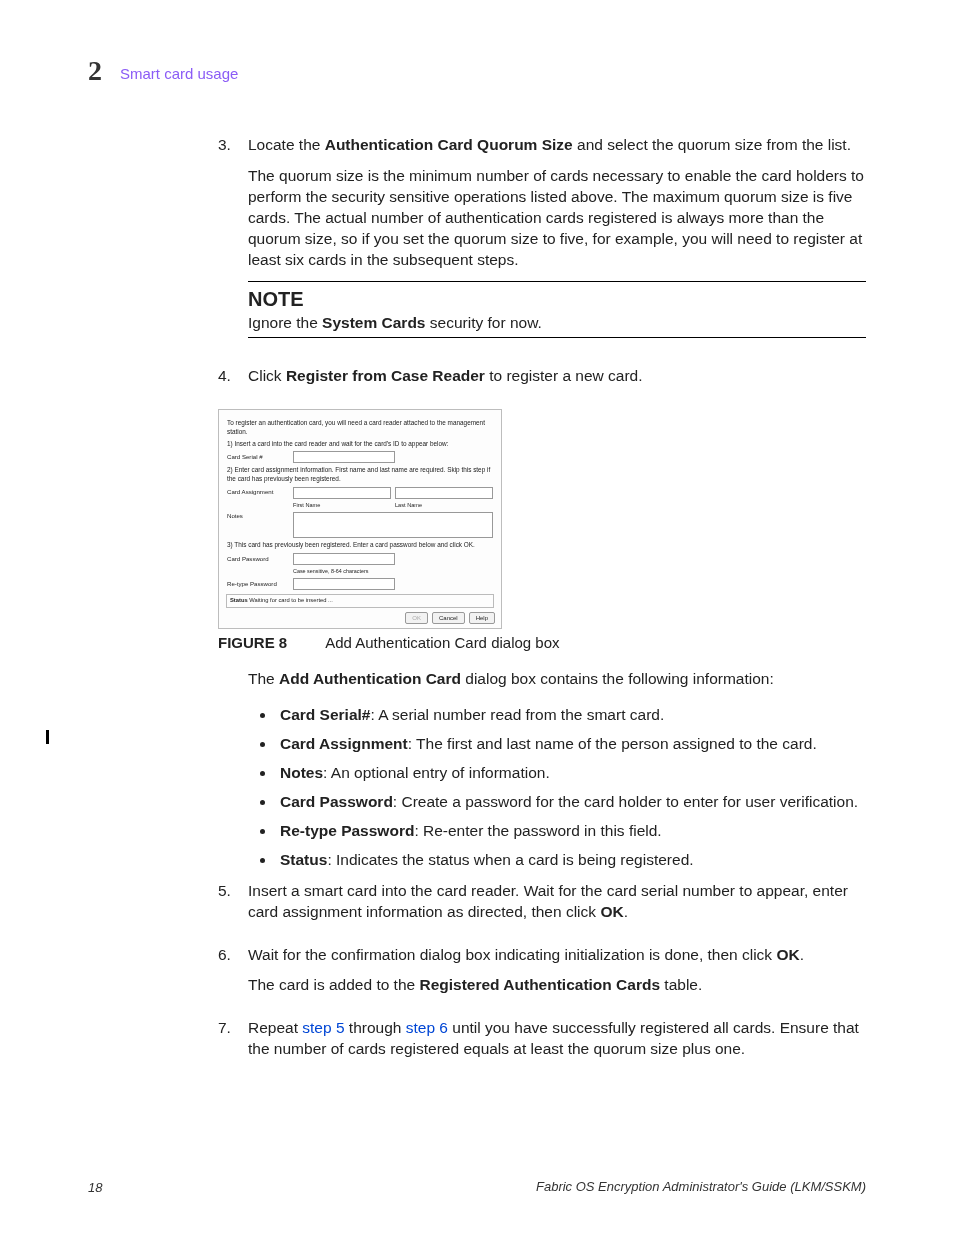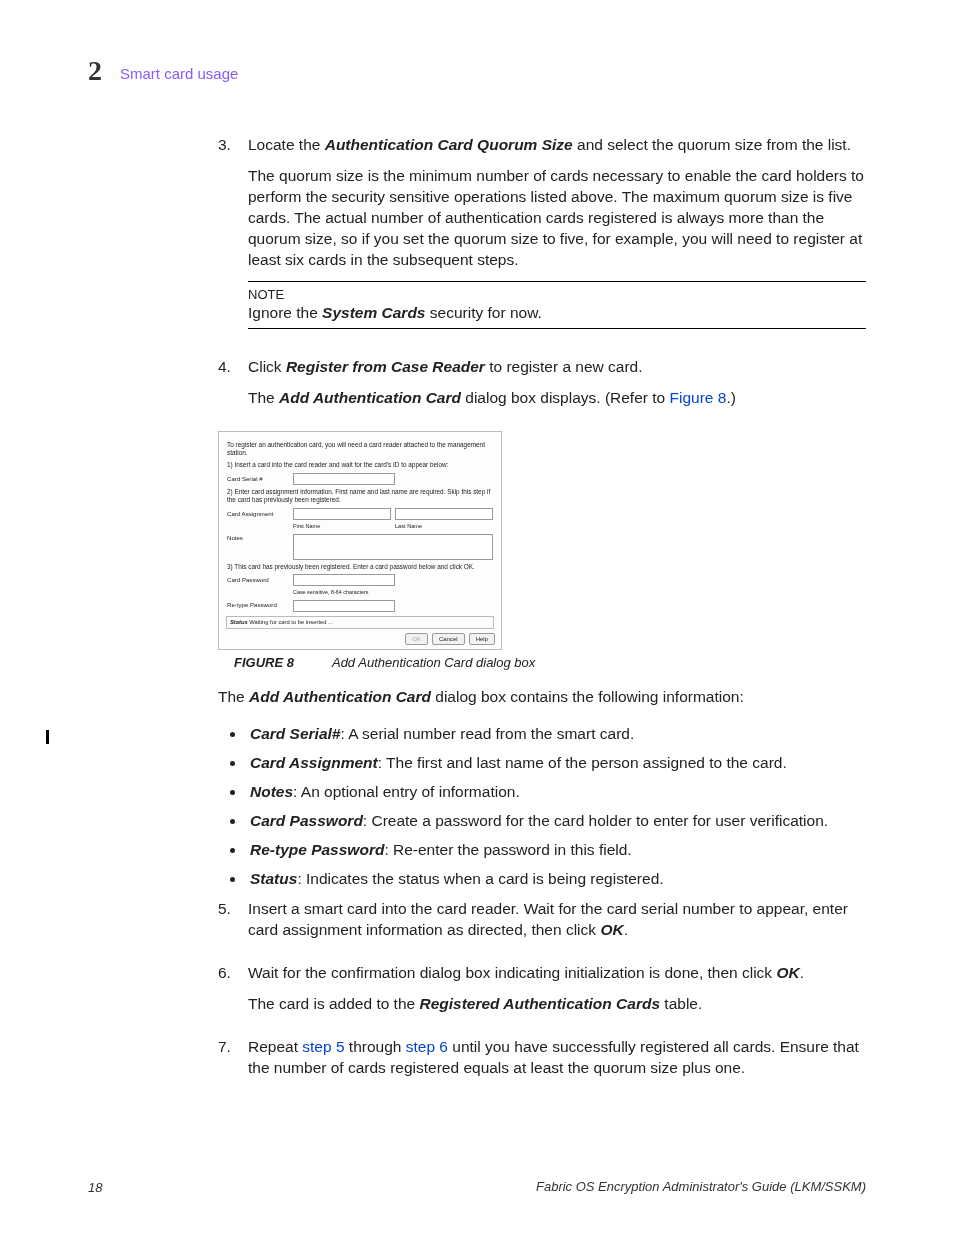"Authentication Card Quorum Size" .bold { font-style: italic -> none }
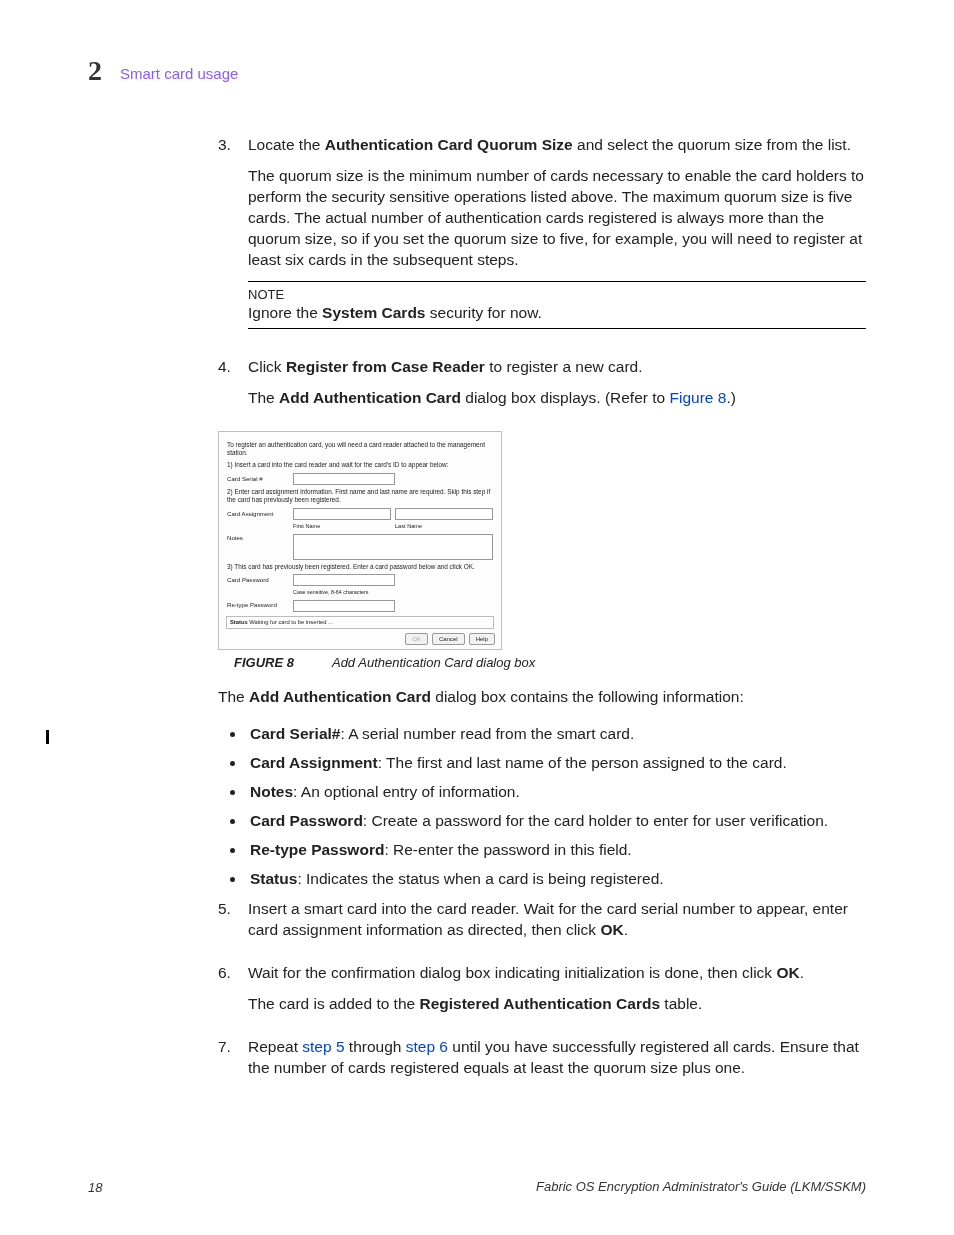"NOTE" .note-block .label { font-size: 13px -> 20px; font-weight: normal -> bold }
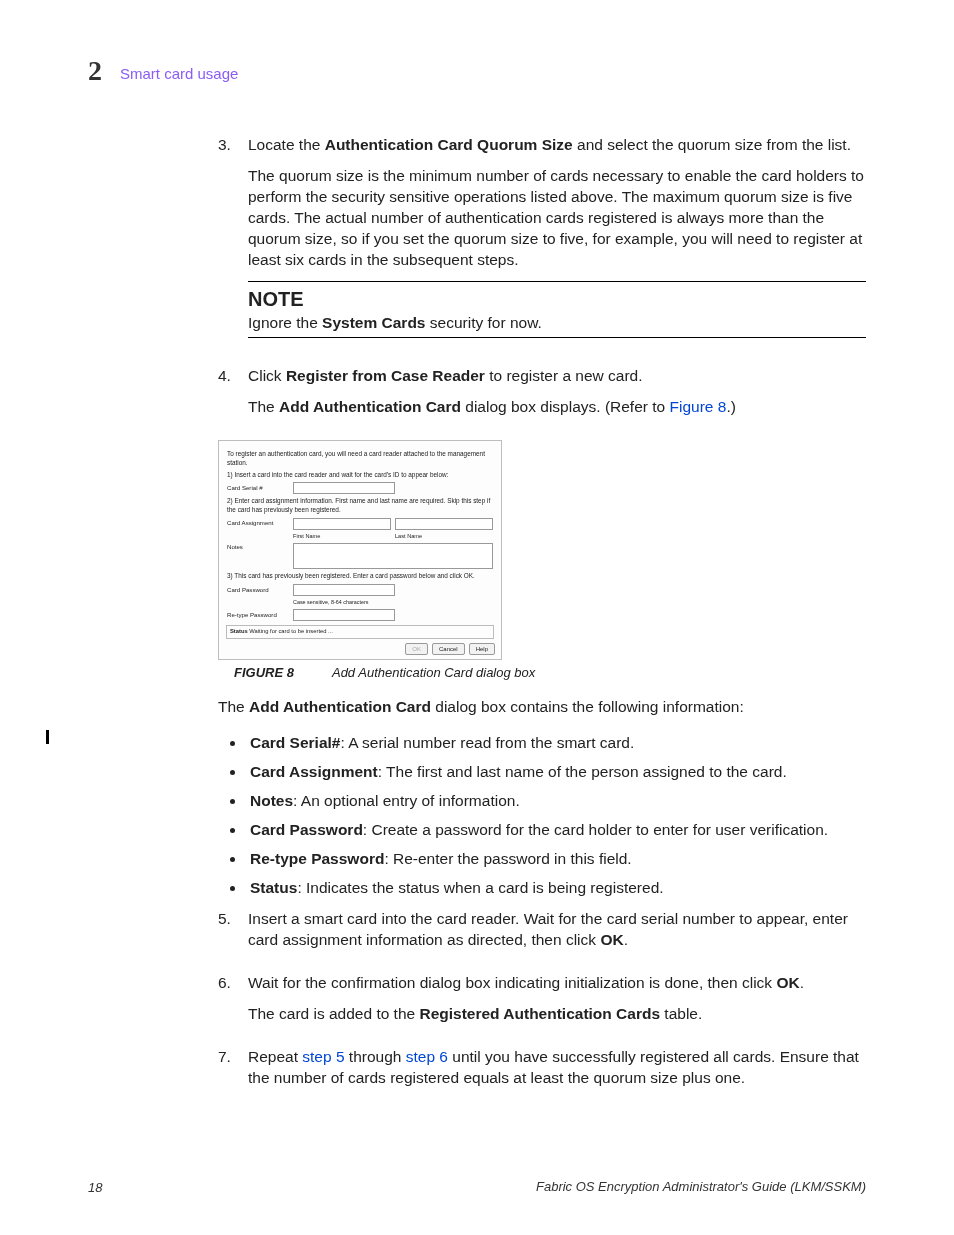"The Add Authentication Card dialog box displays." p { html: <p> <span>The </span><span>Add Authentication Card</span><span> dialog box displays. (Refer to </span><span>Figure 8</span><span>.)</span> </p> -> none }
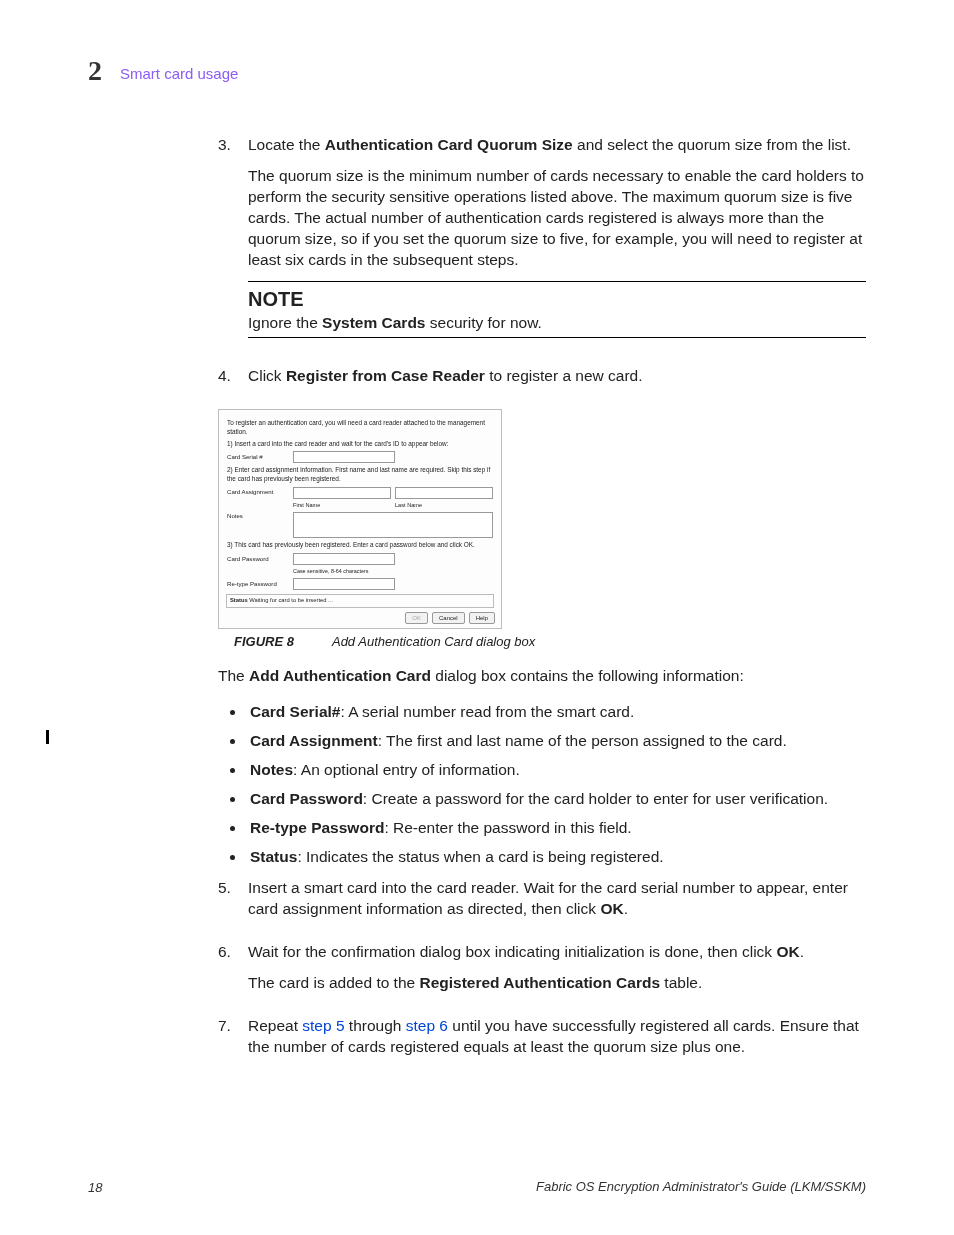"FIGURE 8 Add Authentication Card" .figure-caption { font-size: 13px -> 15px; font-style: italic -> none; margin: 4px 0 12px 16px -> 4px 0 12px 0 }
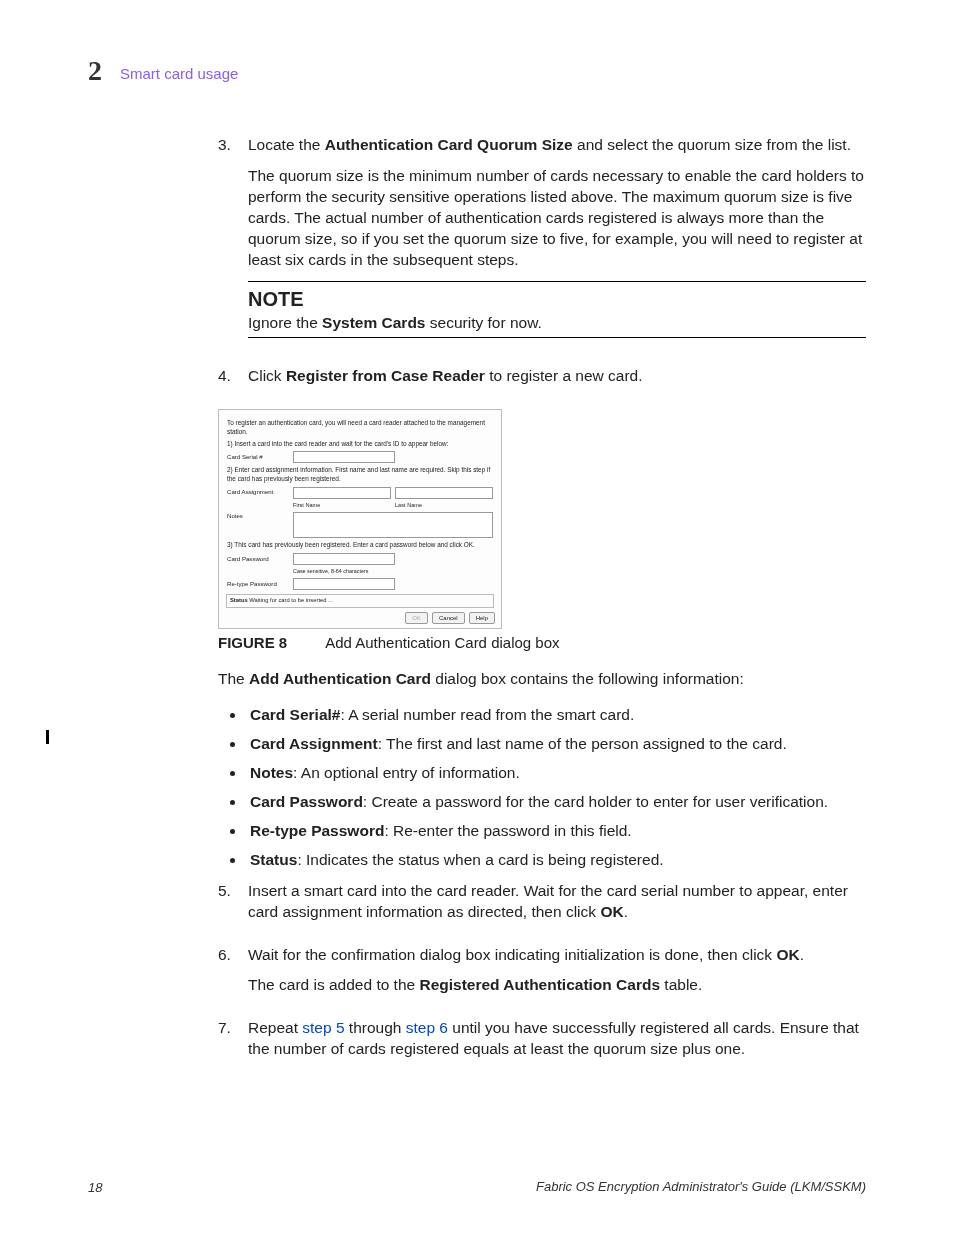"The Add Authentication Card dialog" .indent-block { margin-left: none -> 30px }
